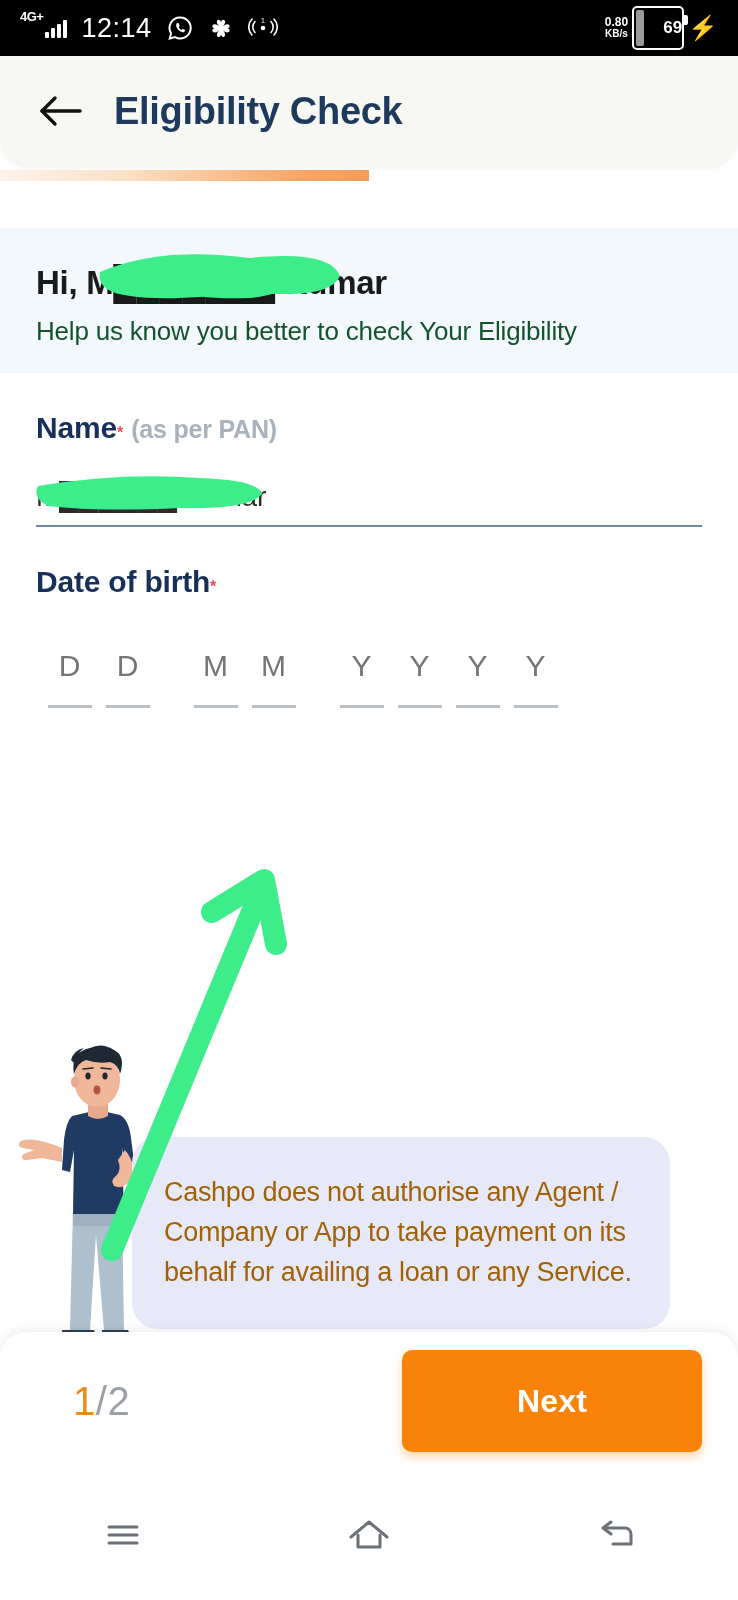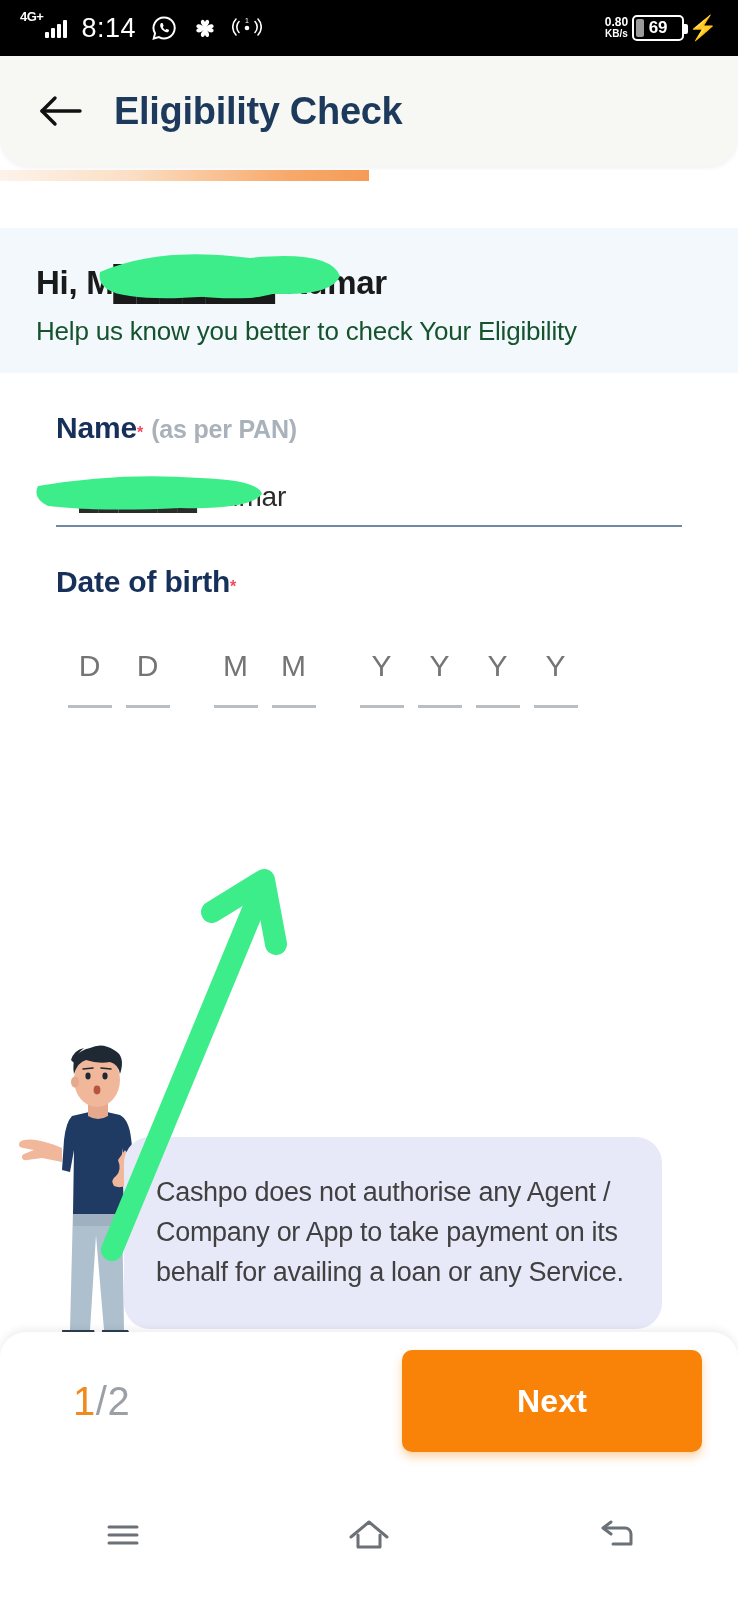"8:14" div.clock { text: 8:14 -> 12:14 }
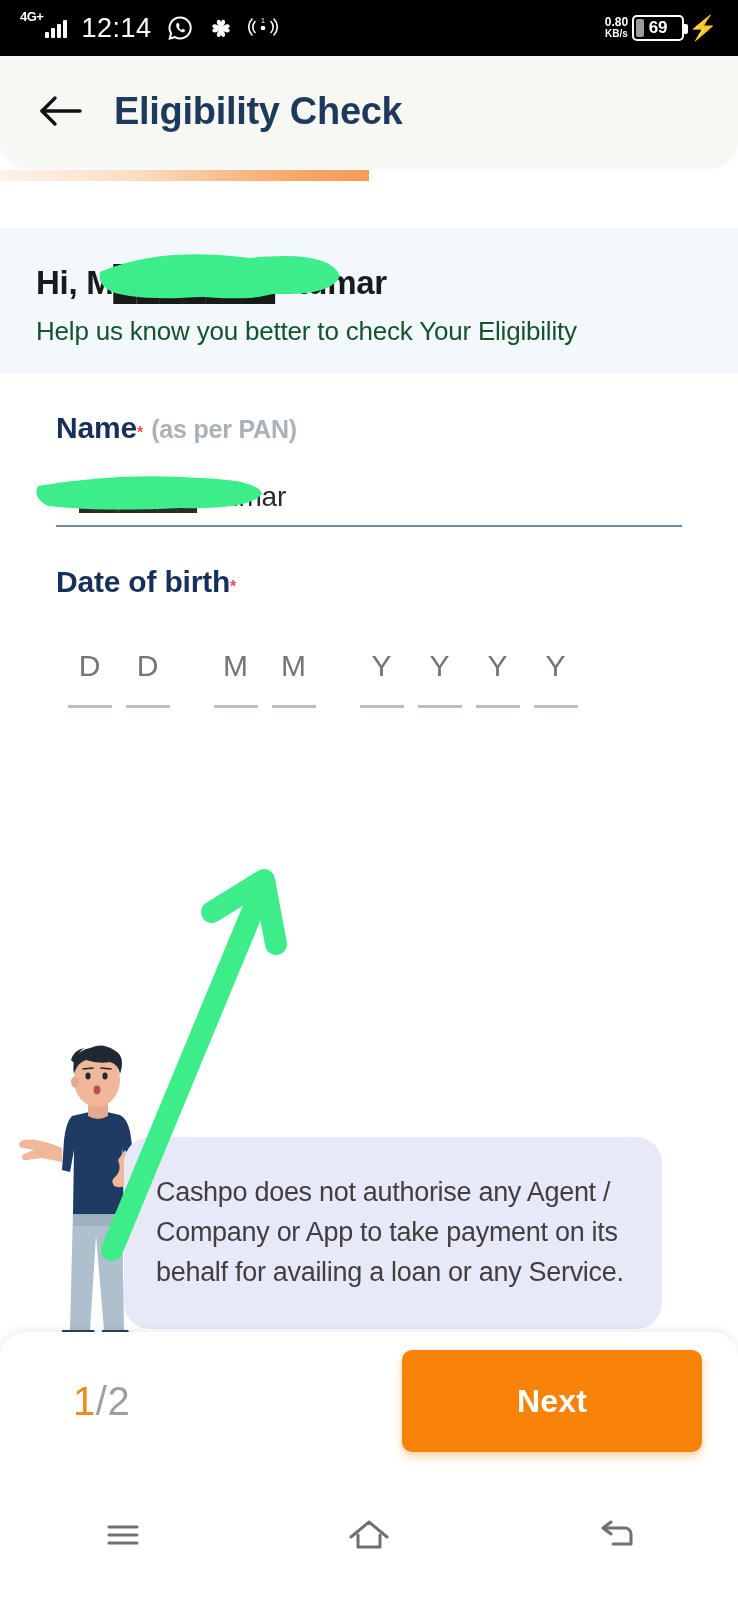"69" .battery { height: 26px -> 44px; justify-content: center -> flex-end }
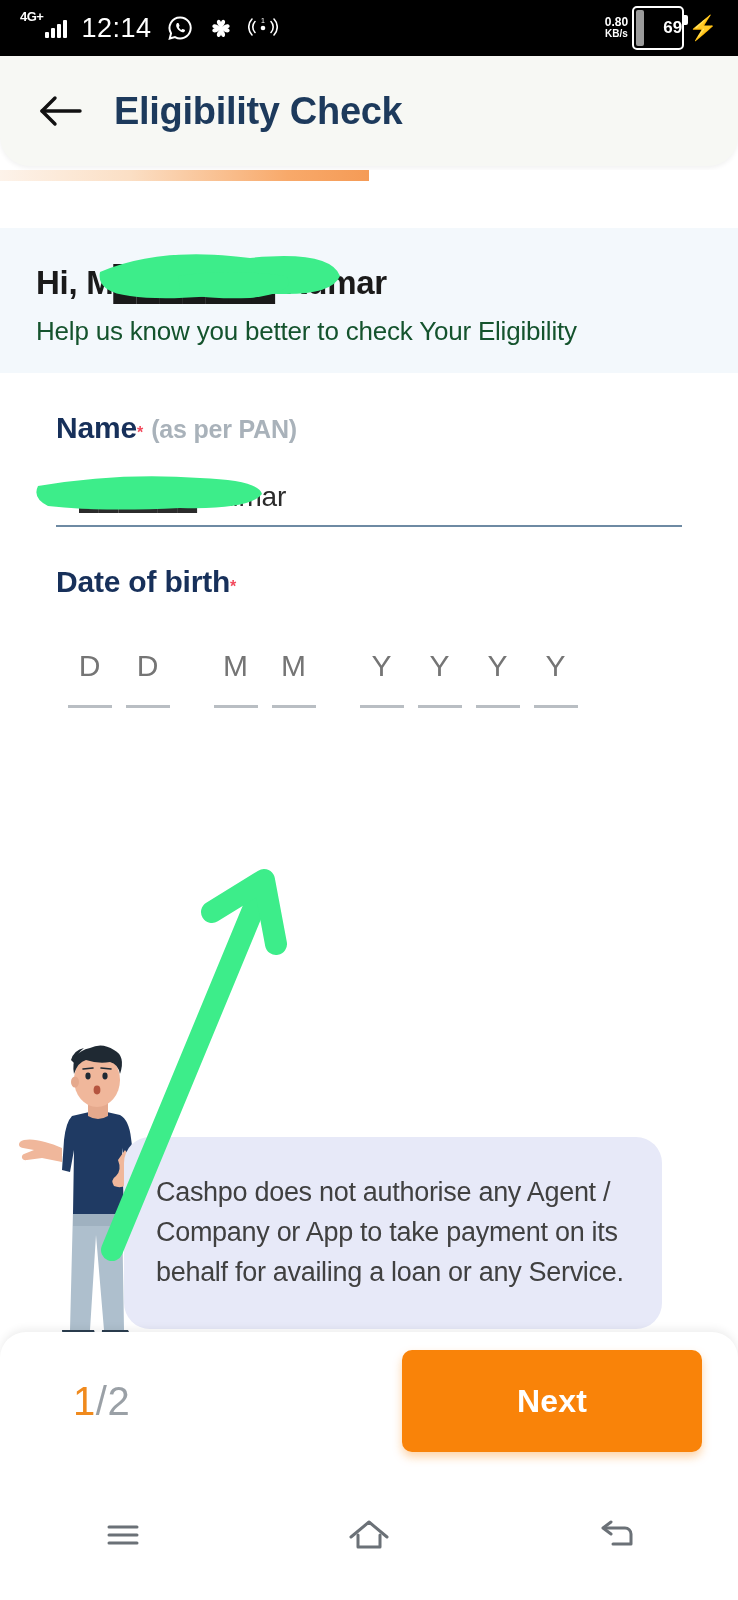"Name* (as per PAN)" .form { padding: 0 56px -> 0 36px }
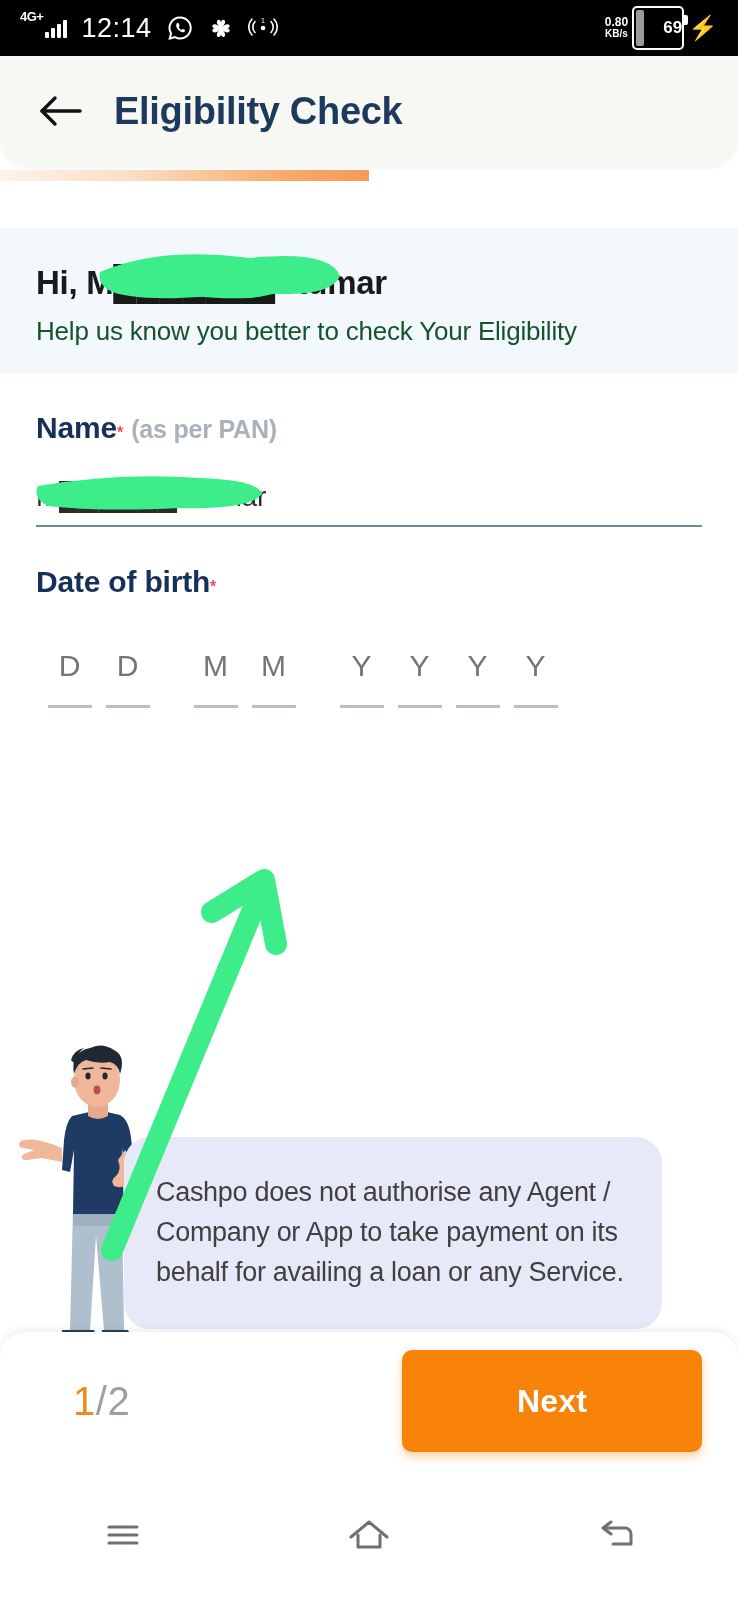"Cashpo does not authorise any" .notice { color: #404040 -> #a16207; left: 124px -> 132px }
